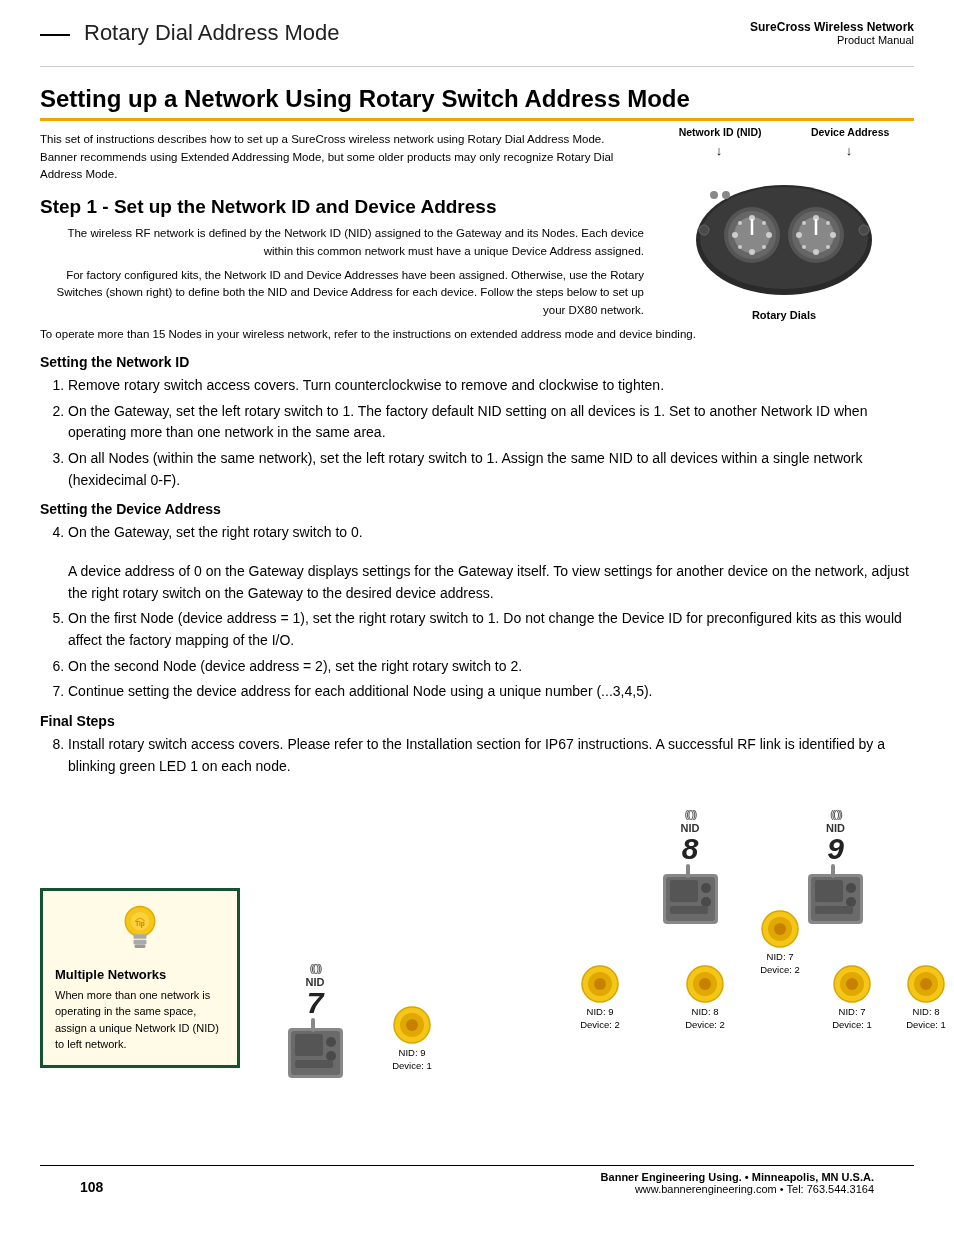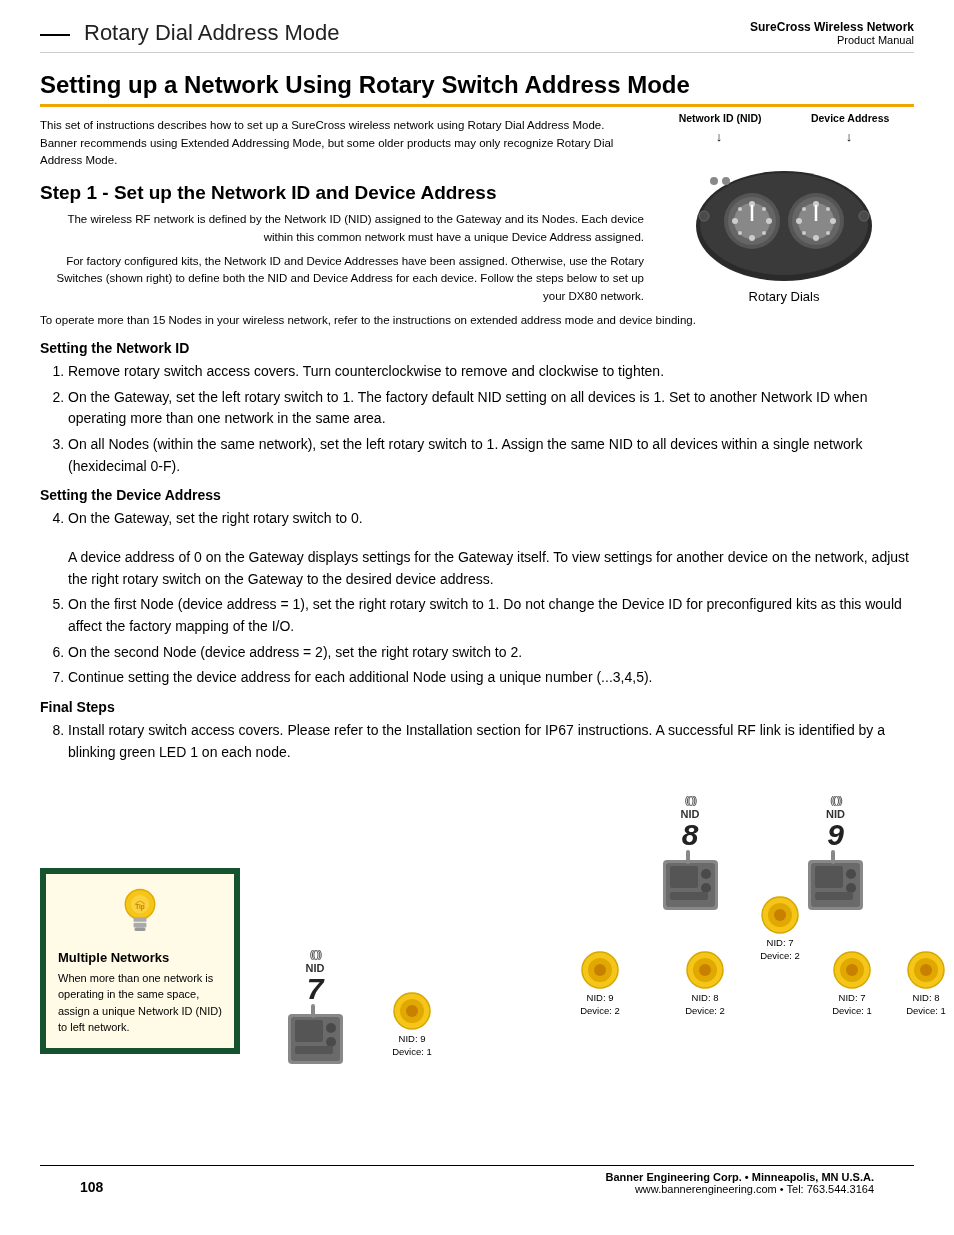"Rotary Dial Address Mode" .header { padding-bottom: 6px -> 20px }
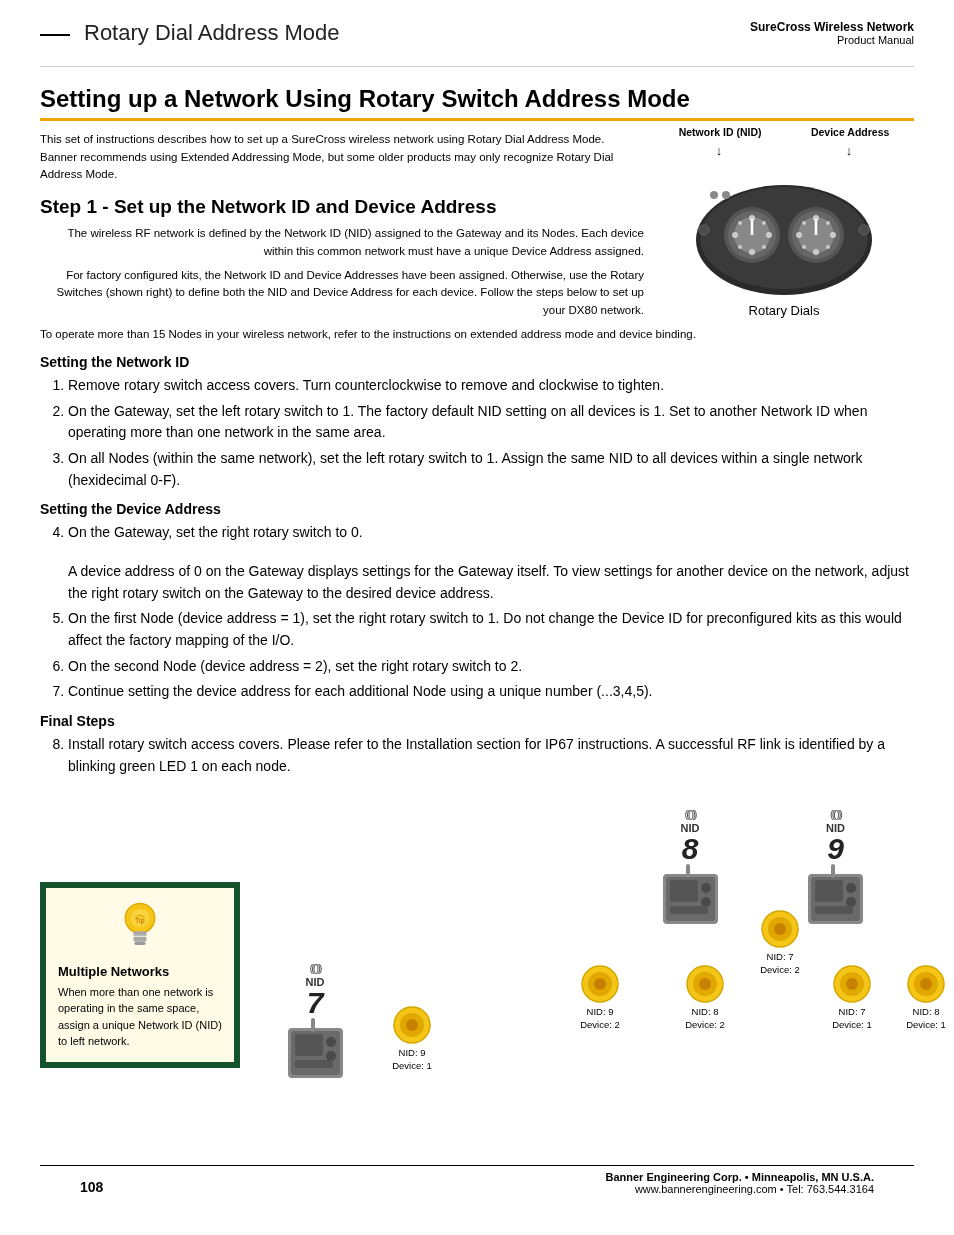"Rotary Dials" .rotary-dials-label { font-size: 13px -> 11px; font-weight: normal -> bold; margin-top: none -> 6px }
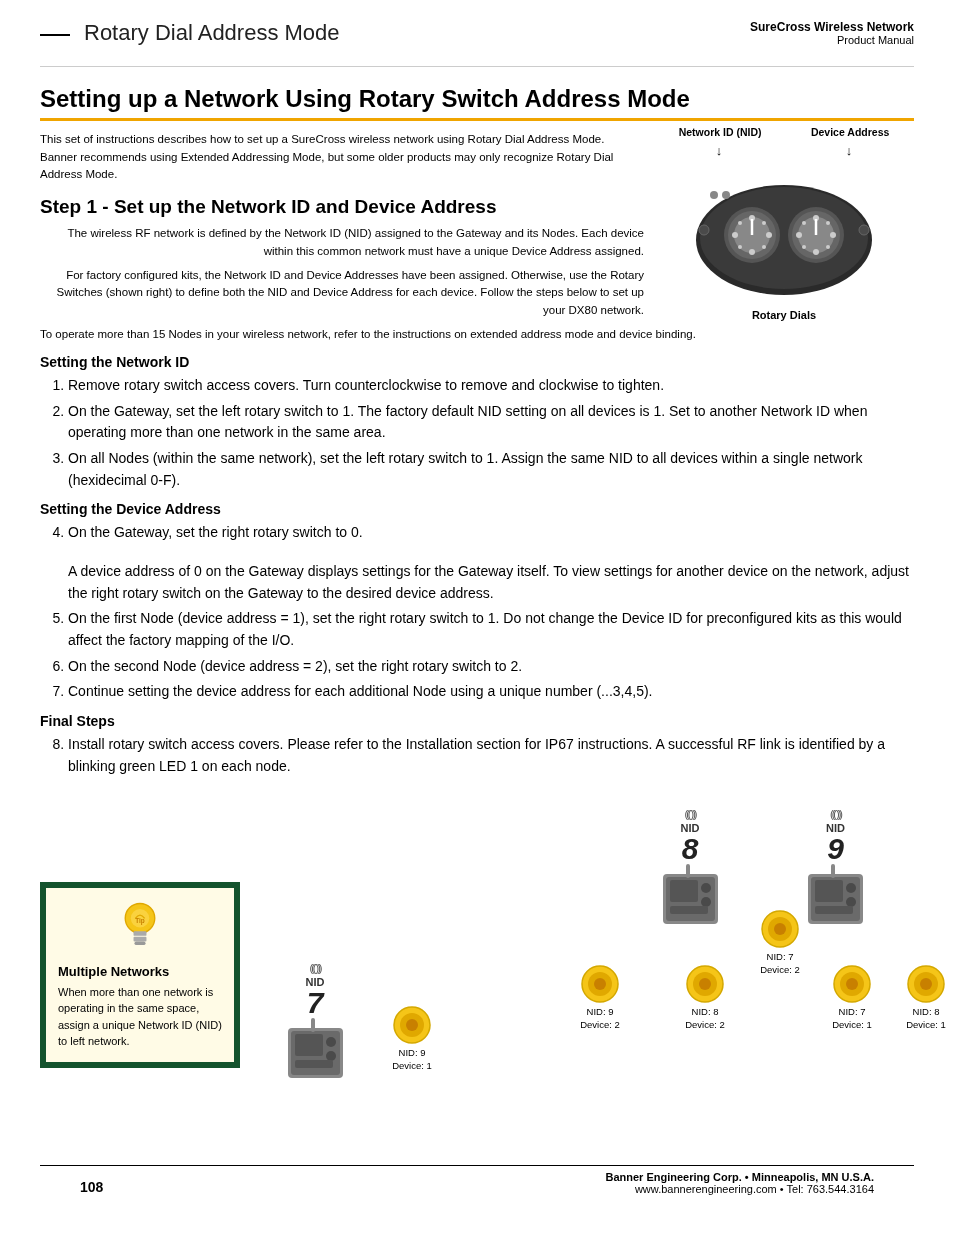"Multiple Networks" .tip-box { border: 6px solid #14532d -> 3px solid #14532d }
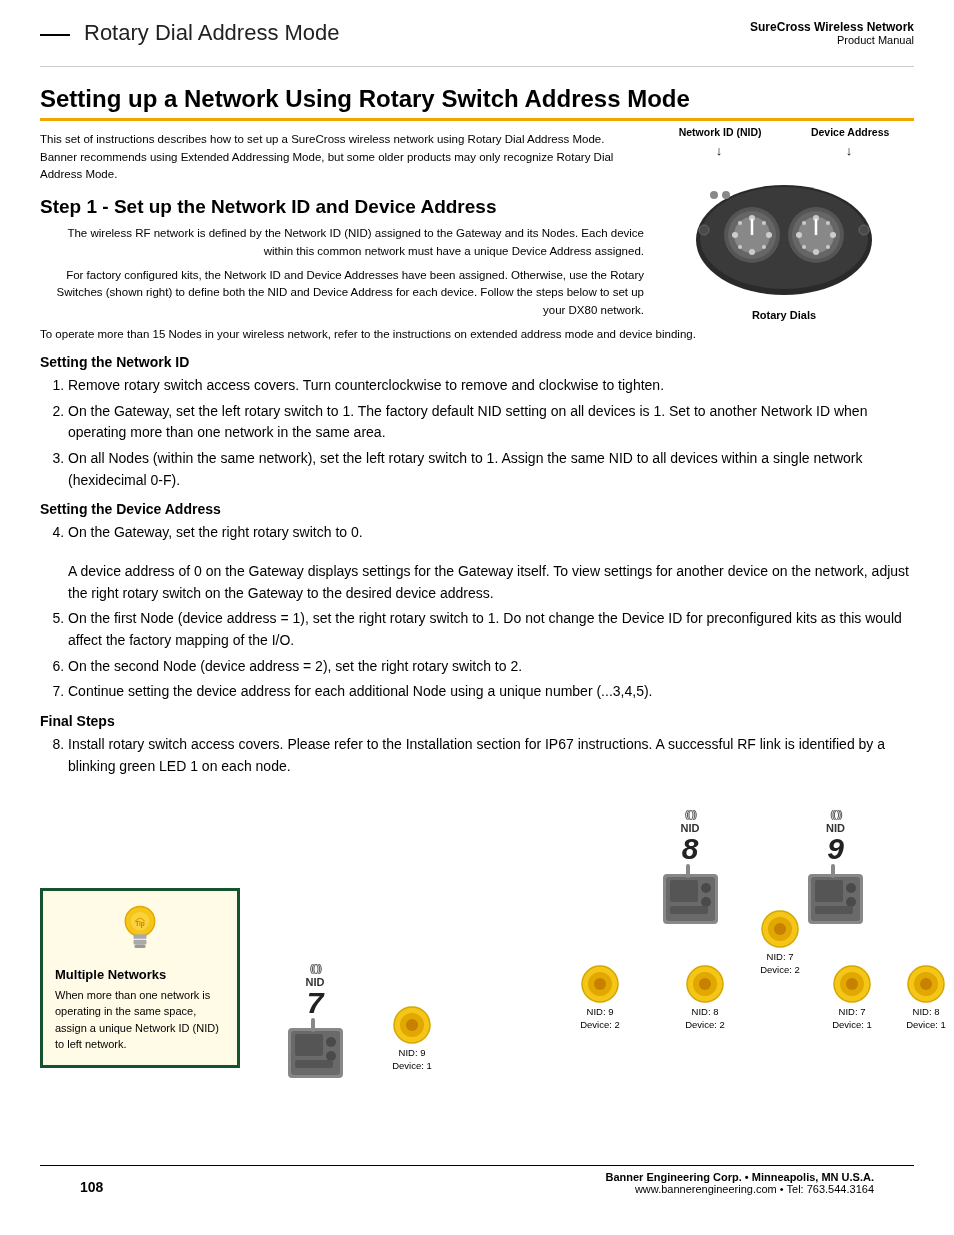"Banner Engineering Corp. • Minneapolis," div { text: Corp -> Using }
